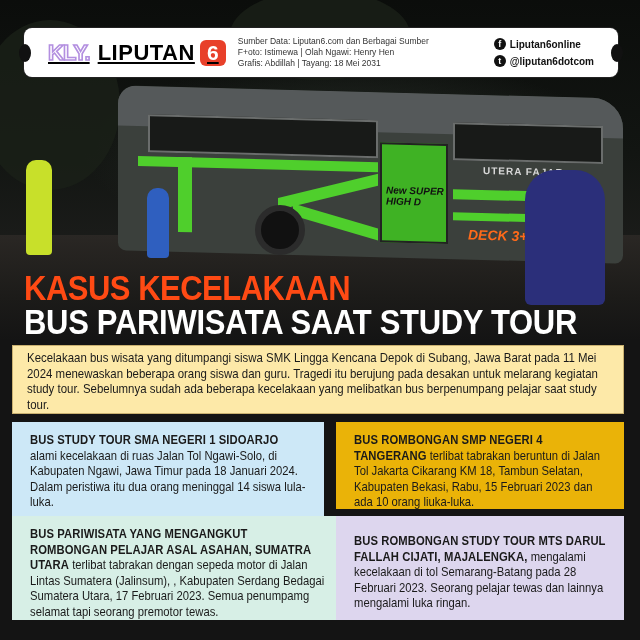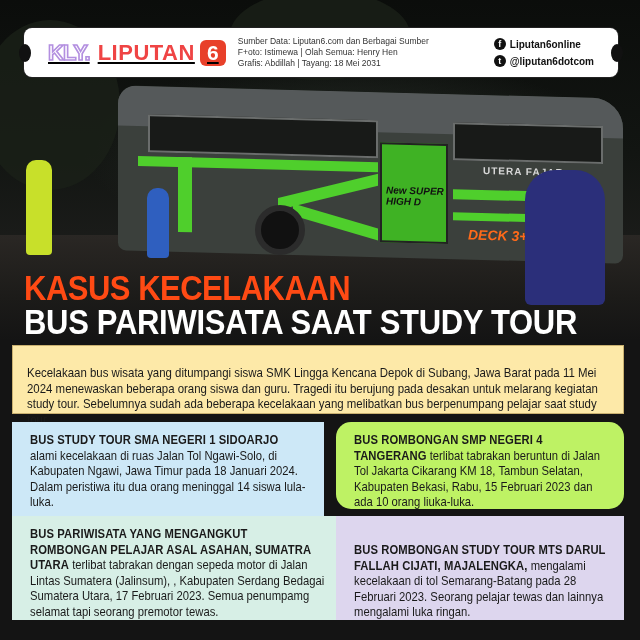"LIPUTAN" .liputan { color: #ef4444 -> #000000 }
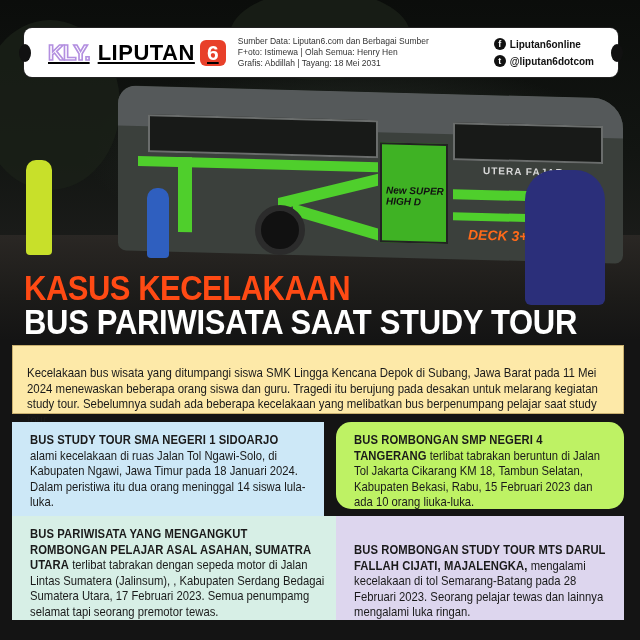"F+oto: Istimewa | Olah Semua:" div { text: Semua -> Ngawi }
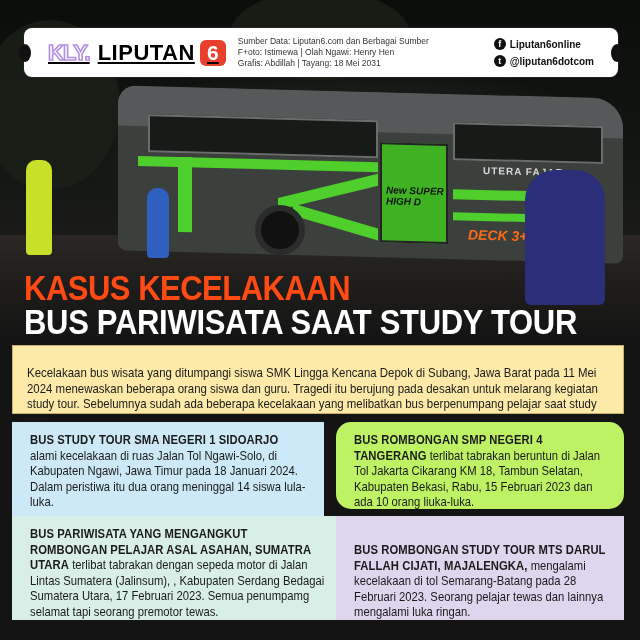"Kecelakaan bus wisata yang ditumpangi" .intro { padding: 19px 14px 0 14px -> 4px 14px 0 14px }
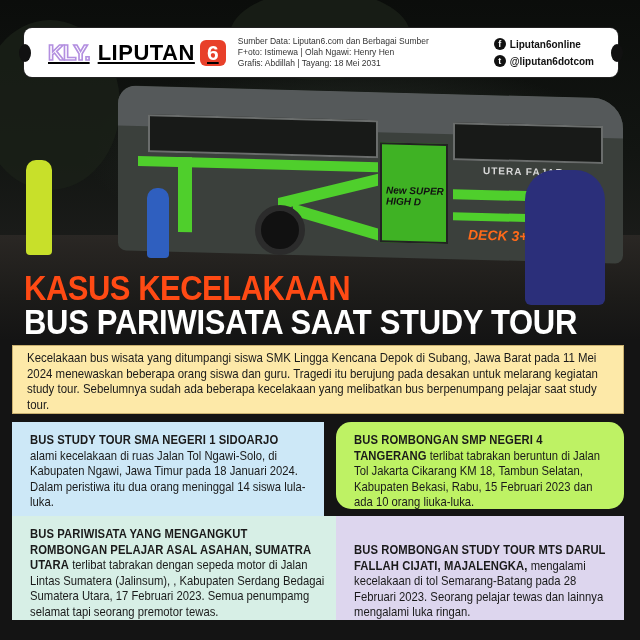"BUS ROMBONGAN SMP NEGERI 4" .c2 { background: #bef264 -> #eab308; border-radius: 15px -> none }
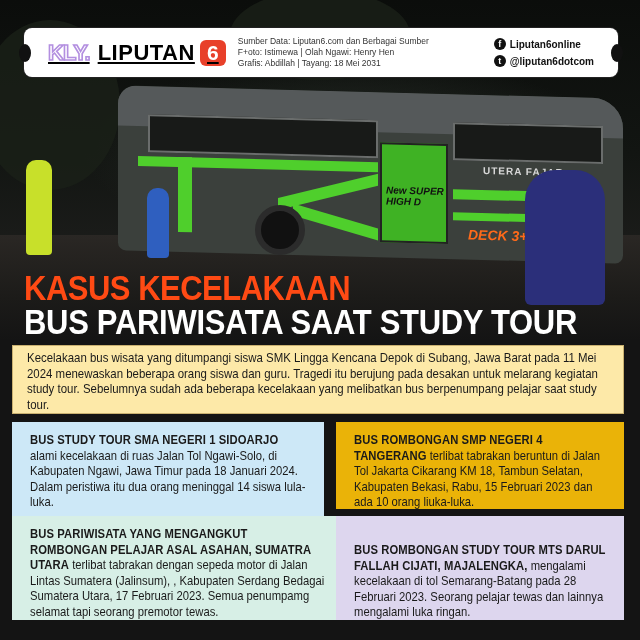"BUS ROMBONGAN STUDY TOUR MTS" .c4 { padding-top: 26px -> 17px }
